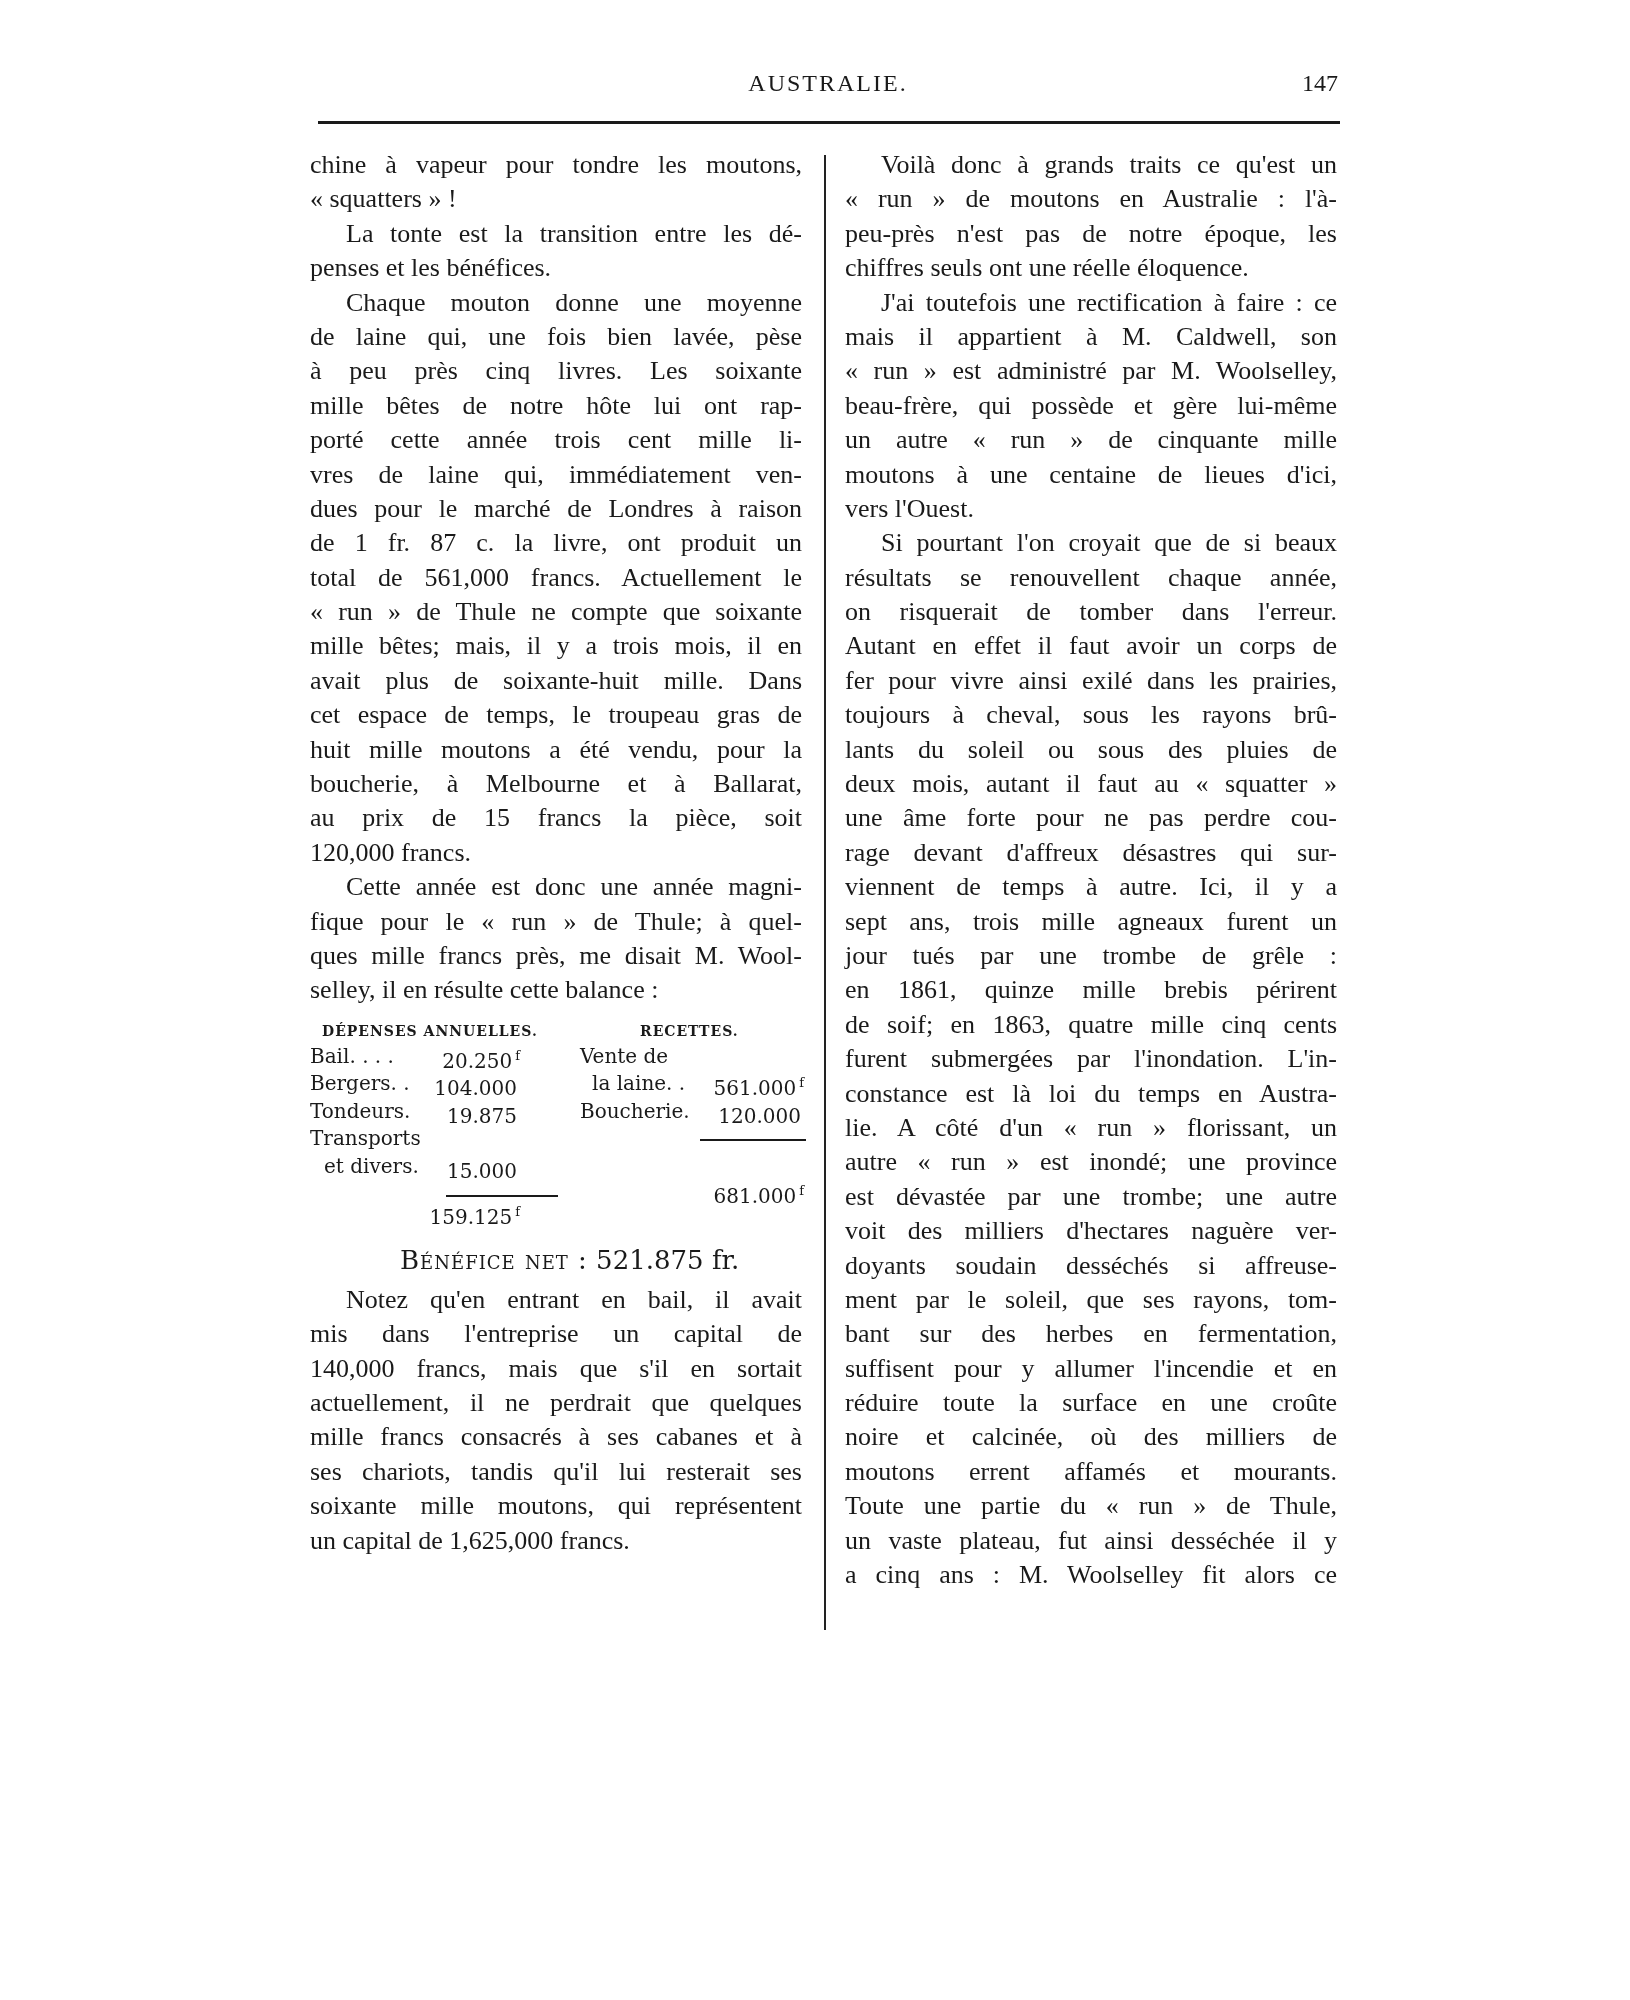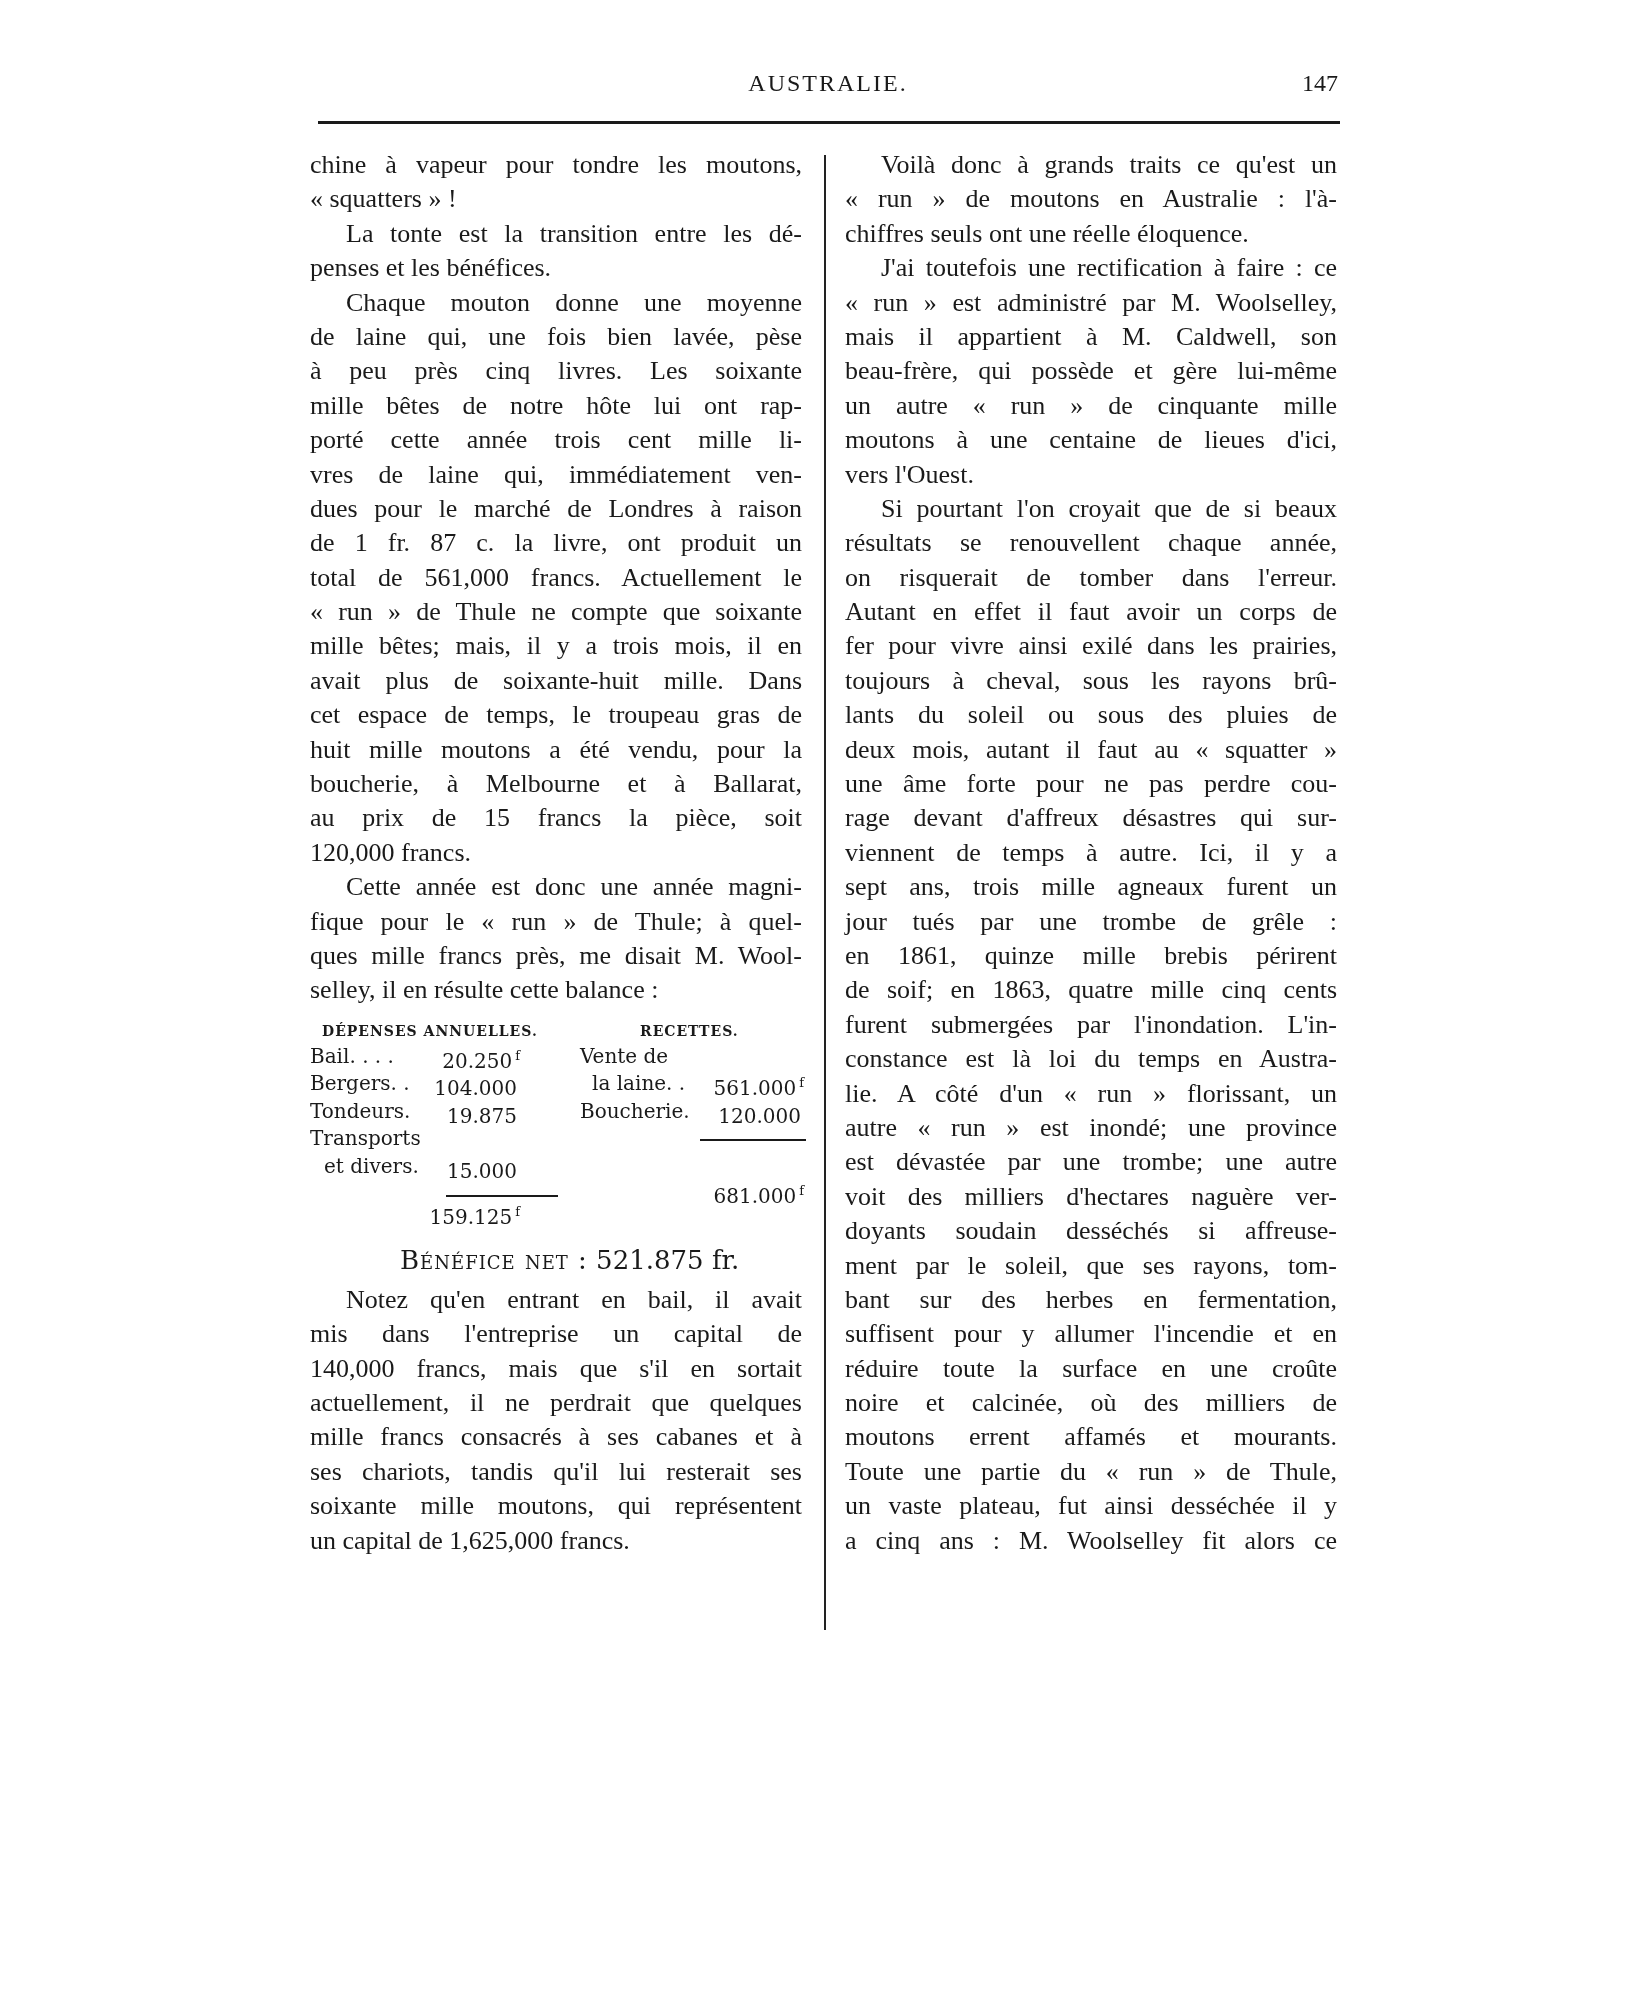"peu-près n'est pas de notre" span.line { html: none -> <span>peu-près n'est pas de notre époque, les</span> }
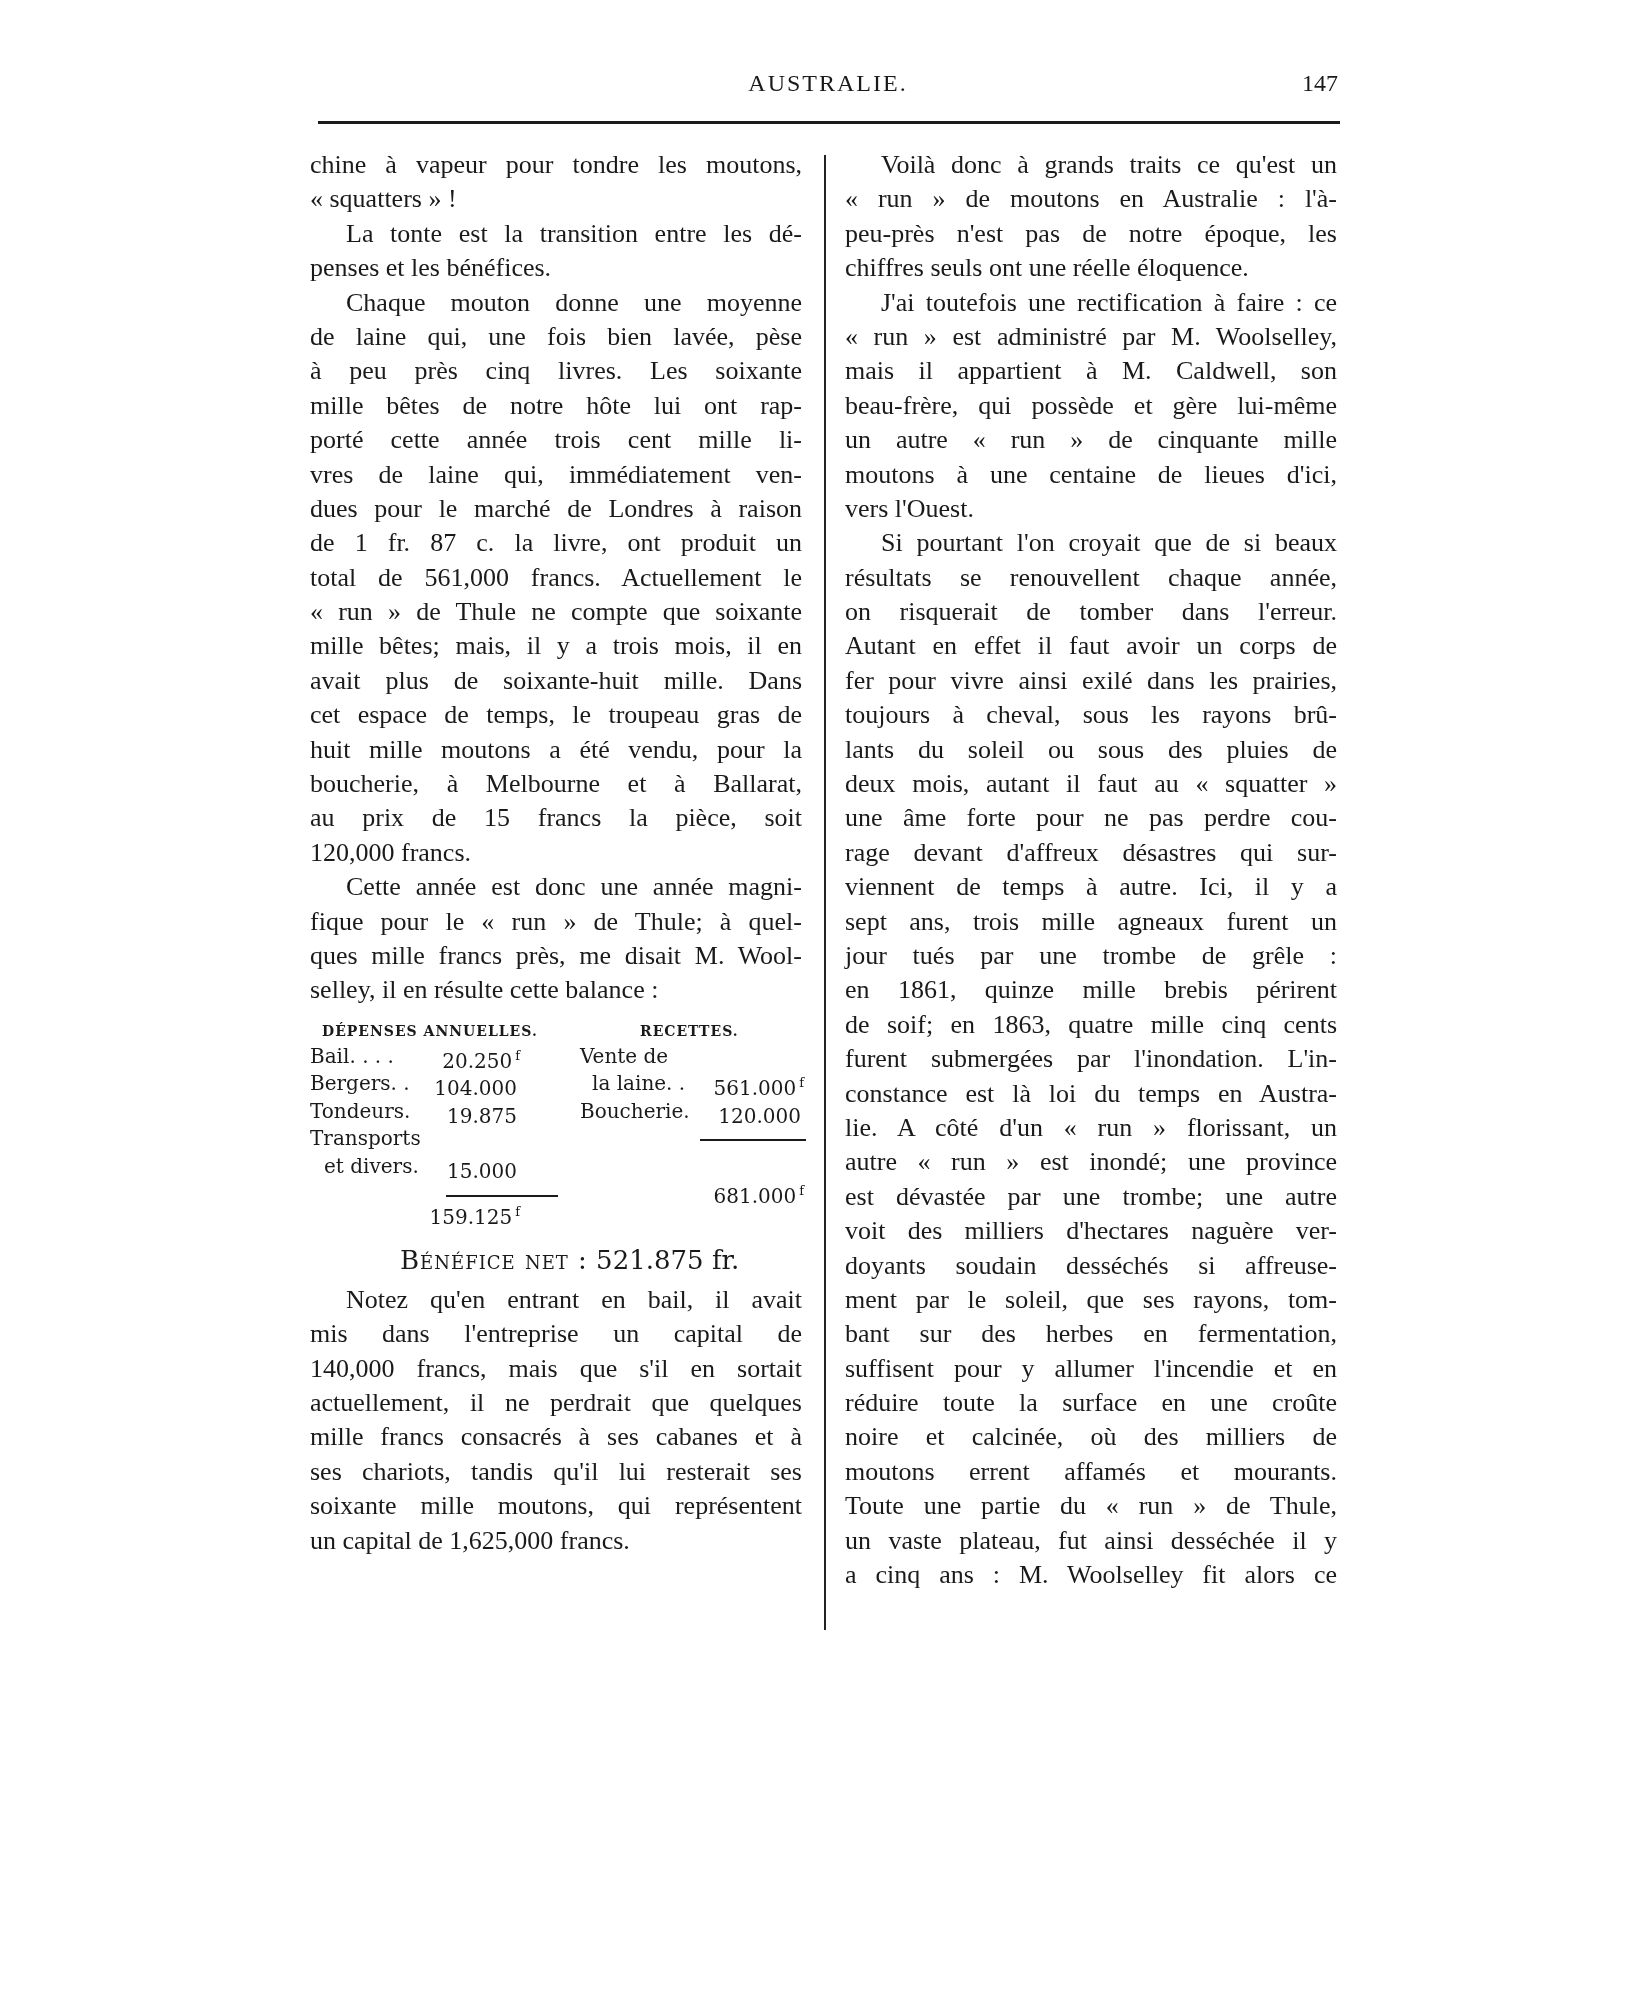"« run » est administré" span.line { order: before "mais il appartient à M." -> after "mais il appartient à M." }
